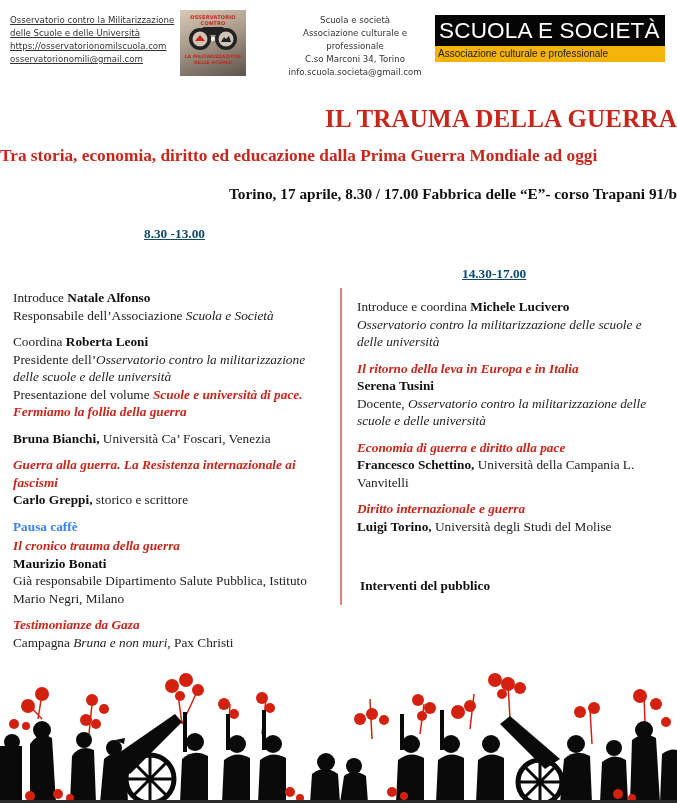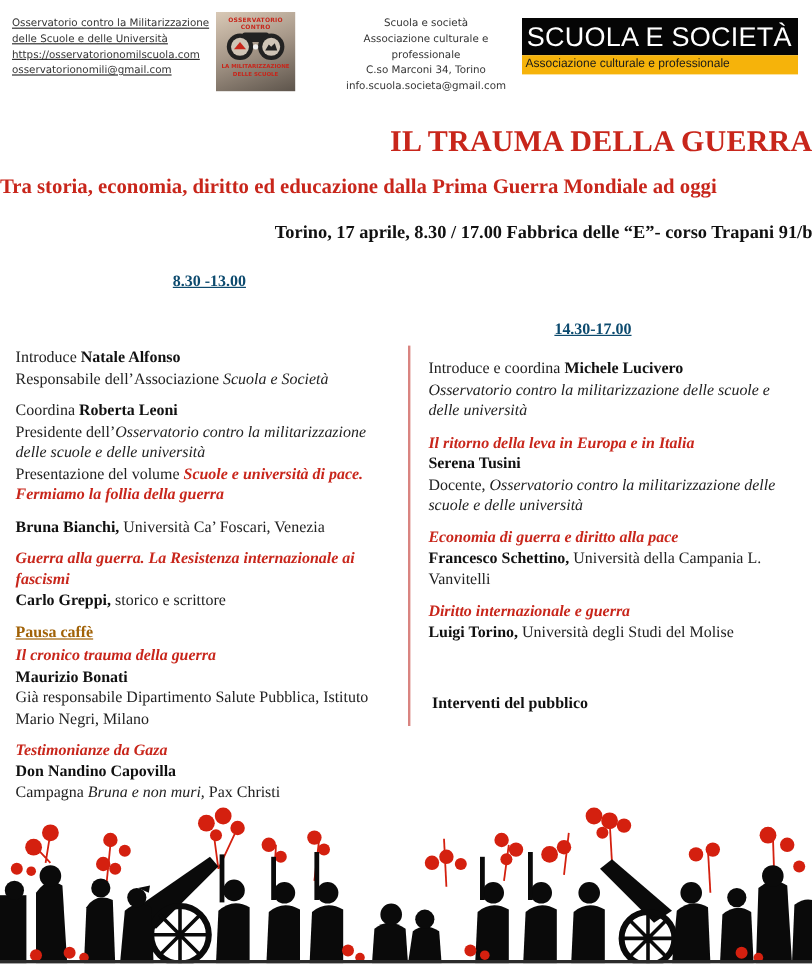"Pausa caffè" .col .u { color: #a16207 -> #3b82f6; text-decoration: underline -> none }
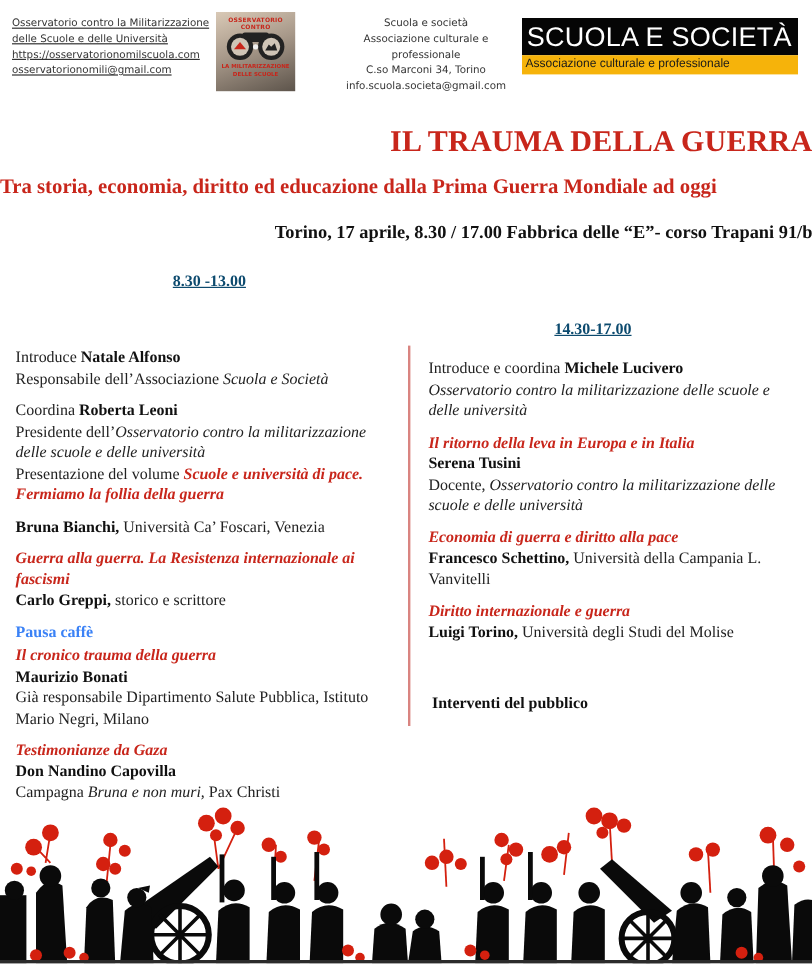"Don Nandino Capovilla" div { html: <div><b>Don Nandino Capovilla</b></div> -> none }
